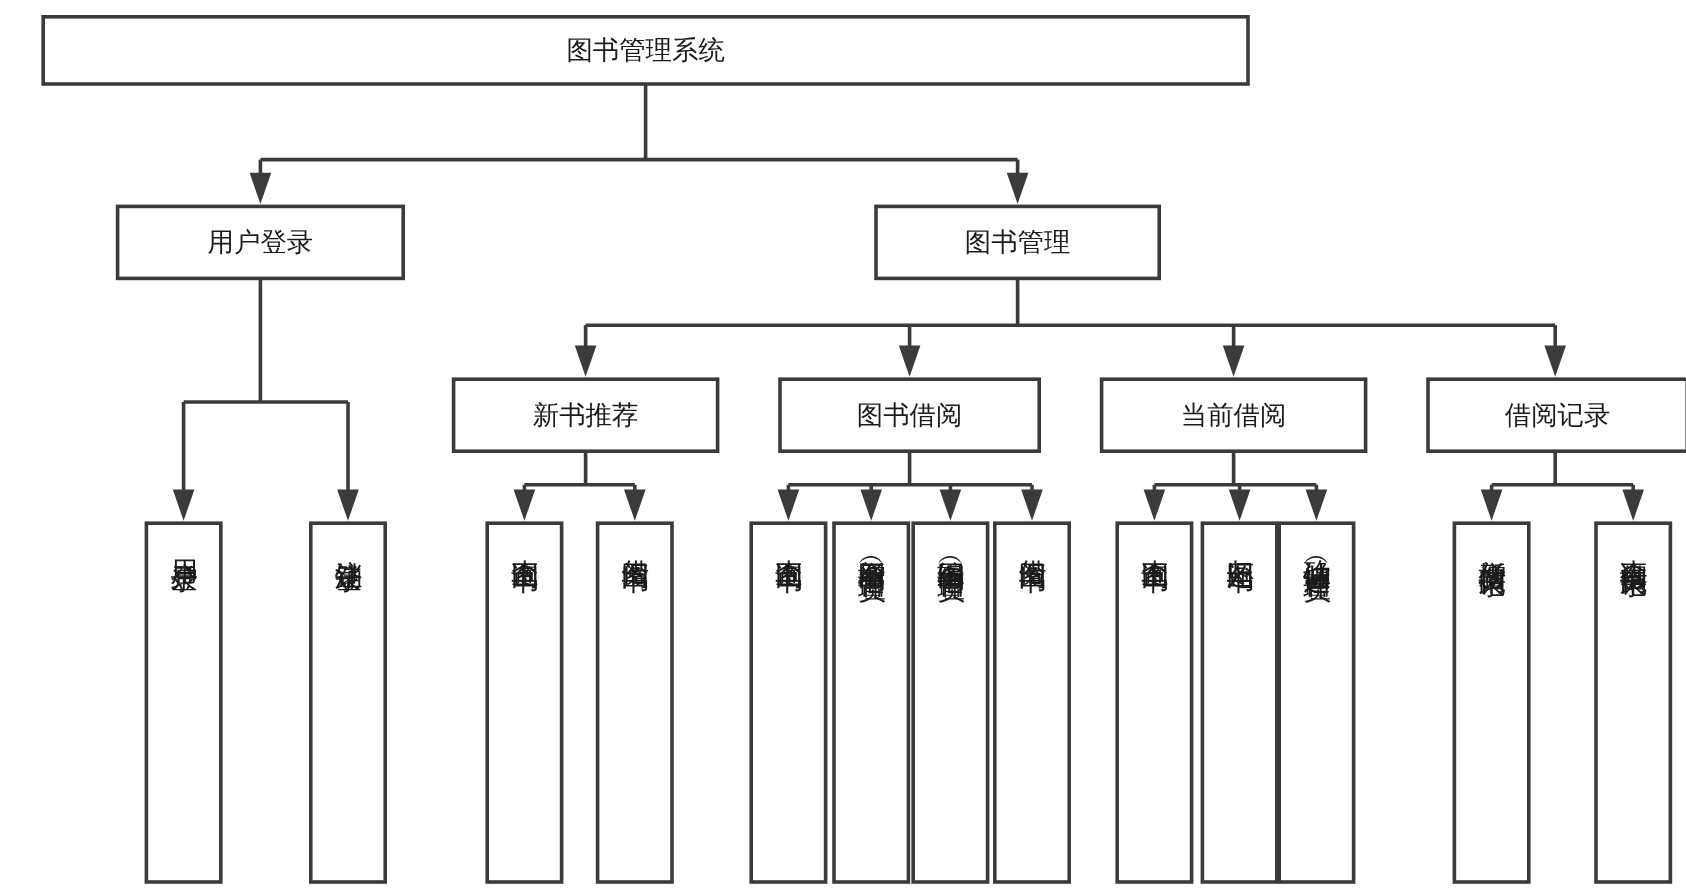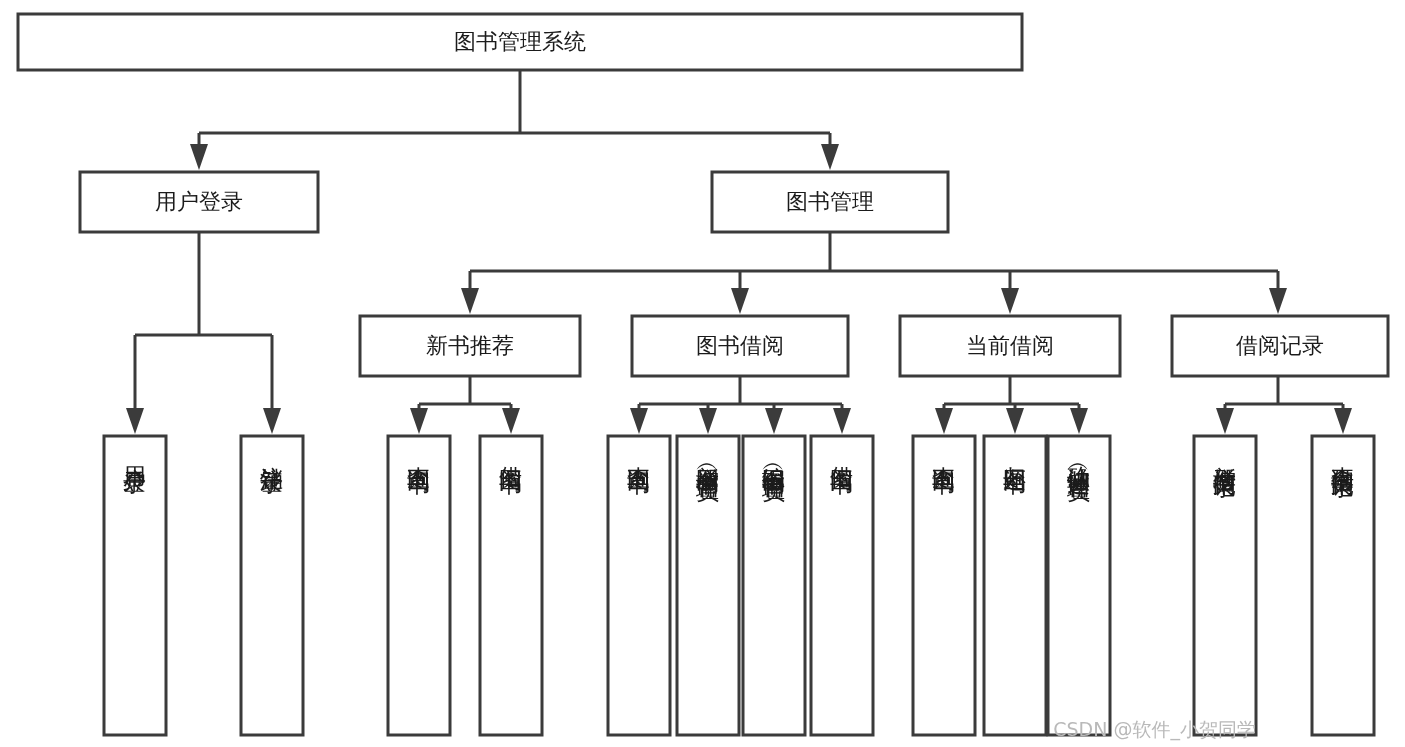"图书管理系统" #diagram-root { margin-left: none -> 18px }
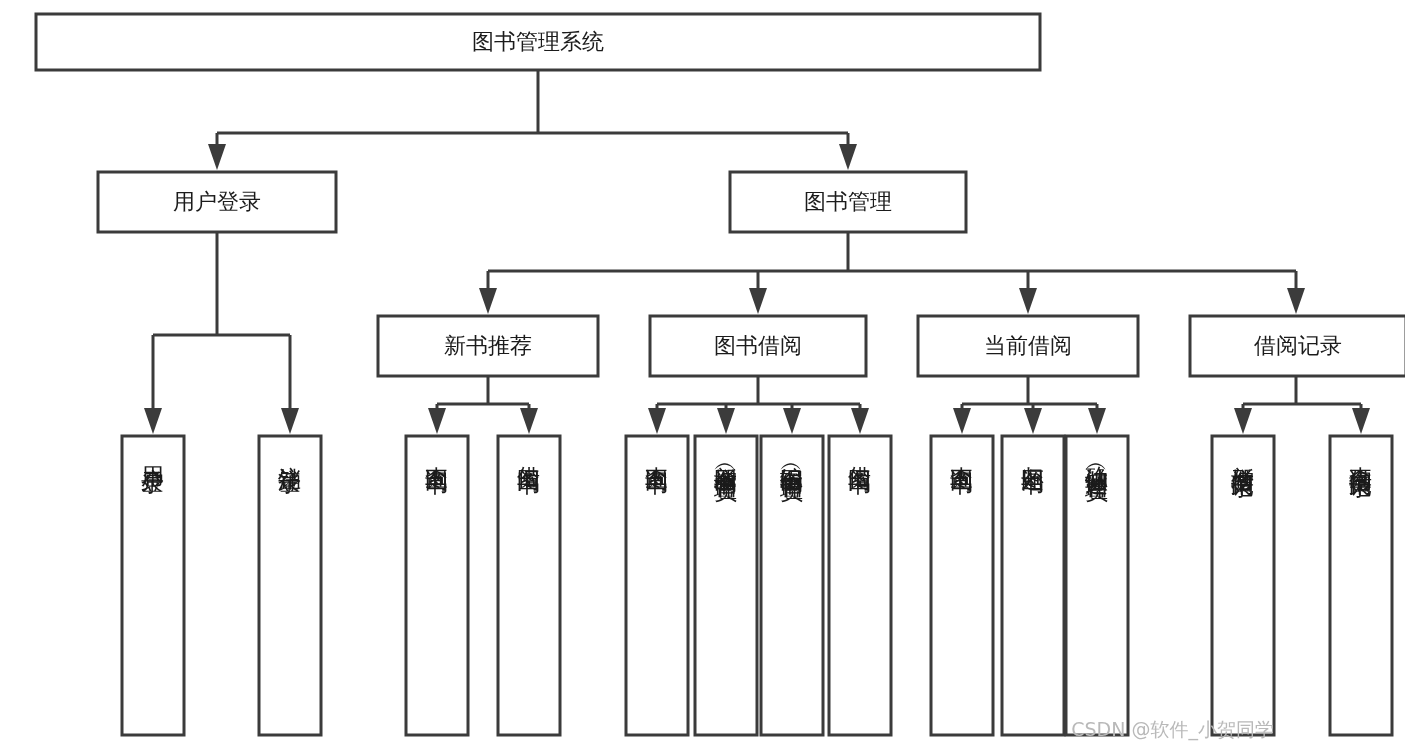"CSDN @软件_小贺同学" div.watermark { html: <div>CSDN @软件_小贺同学</div> -> none }
